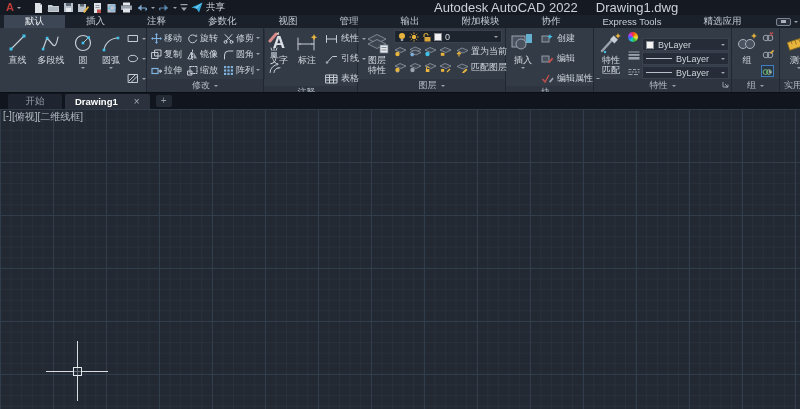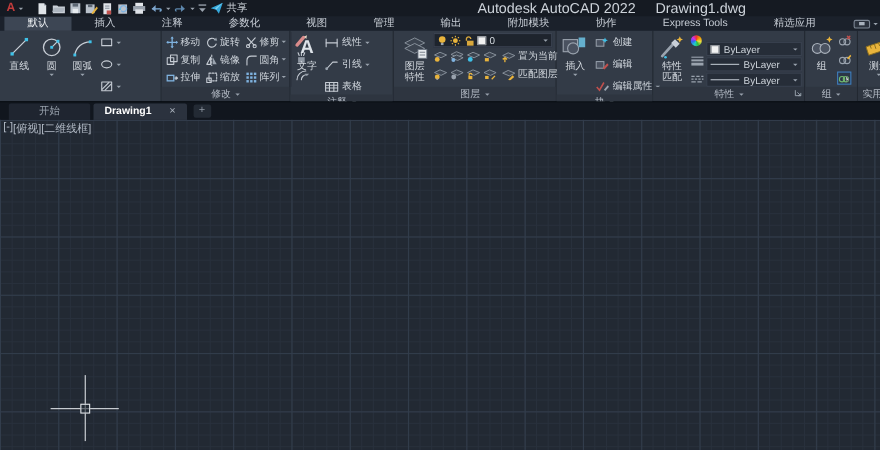"多段线" div.bigbtn { html: none -> <div> <span> <svg> <path></path> <rect></rect> <rect></rect> </svg> </span> <span>多段线</span> </div> }
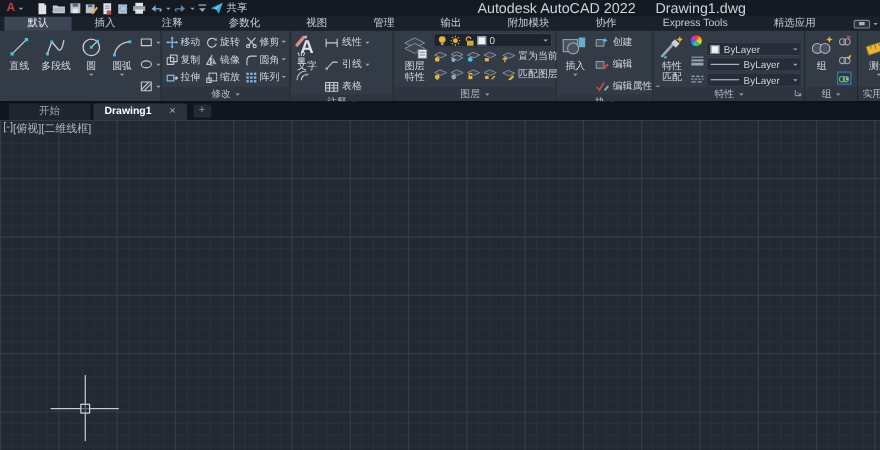"标注" div.bigbtn { html: none -> <div> <span> <svg> <line></line> <line></line> <line></line> <path></path> <path></path> </svg> </span> <span>标注</span> </div> }
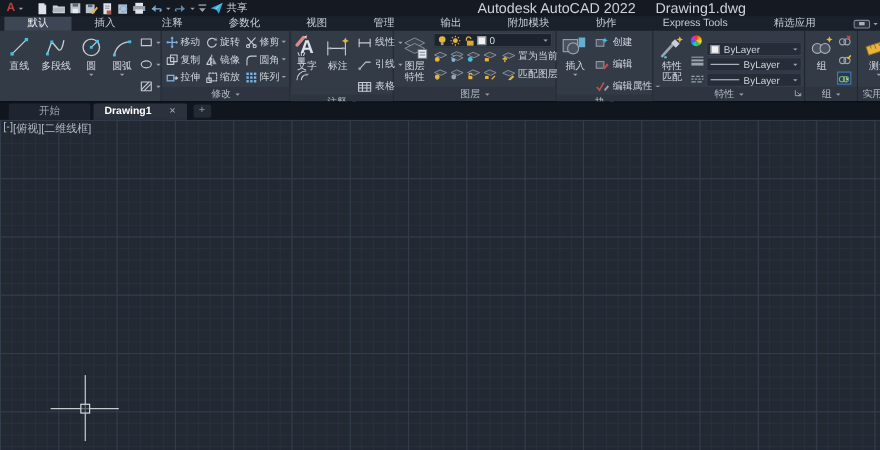"开始" .dtab-start { width: 74px -> 54px }
